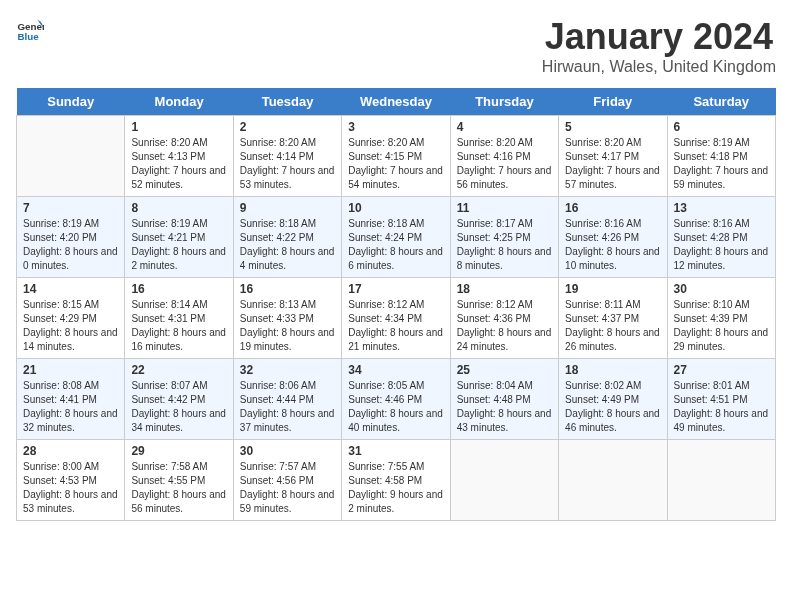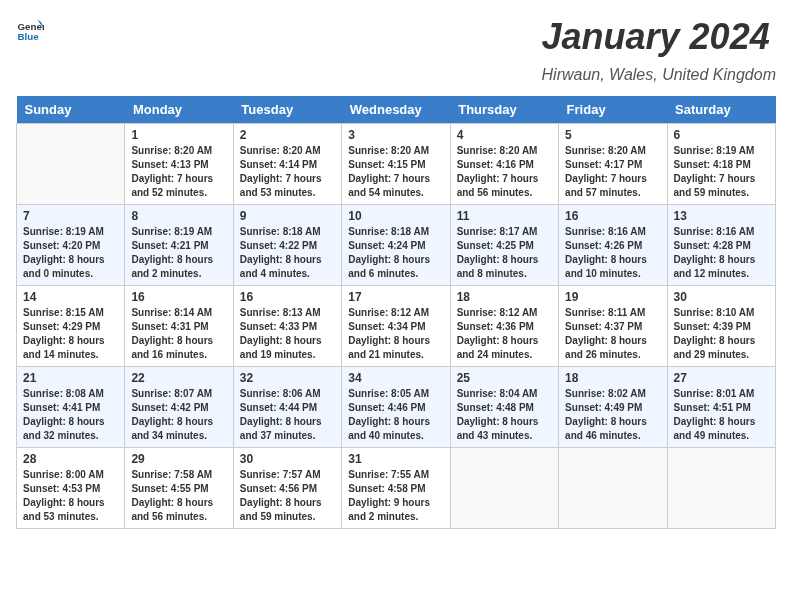"January 2024" .title-area { font-style: italic -> none; text-align: left -> center }
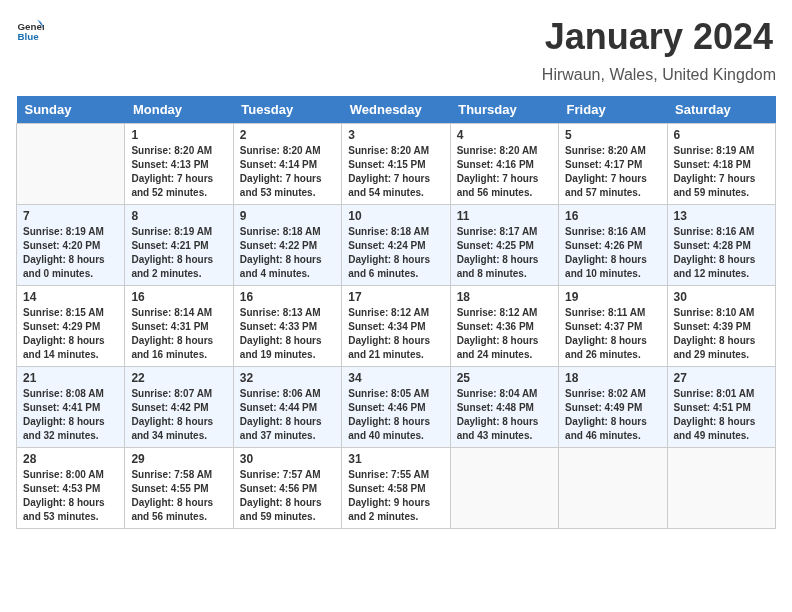"Hirwaun, Wales, United Kingdom" .calendar-subtitle { margin-top: 8px -> none }
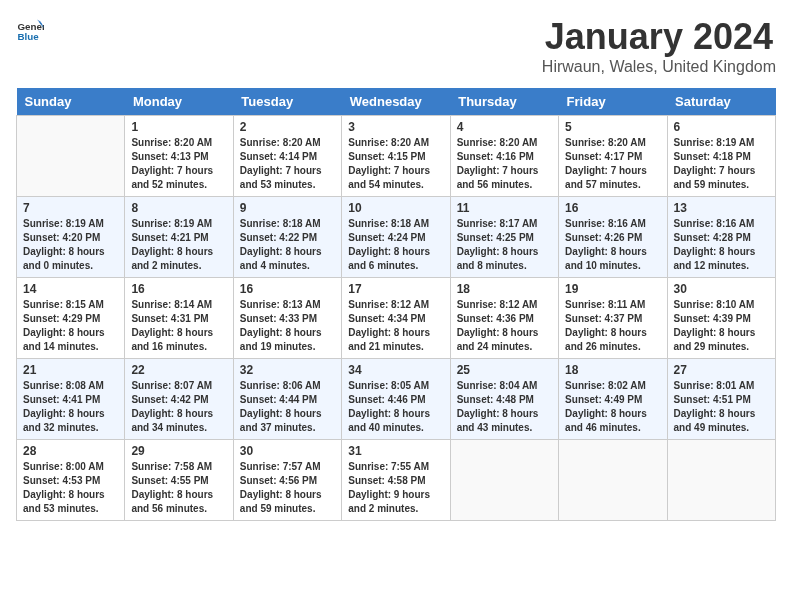"Sunday" thead tr th { text-align: left -> center }
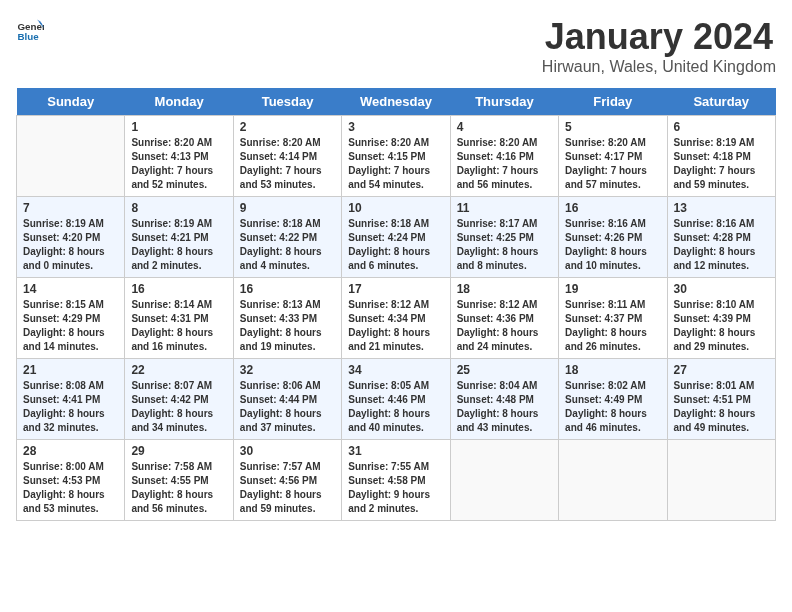"Sunrise: 8:20 AM" .day-info { font-weight: bold -> none }
